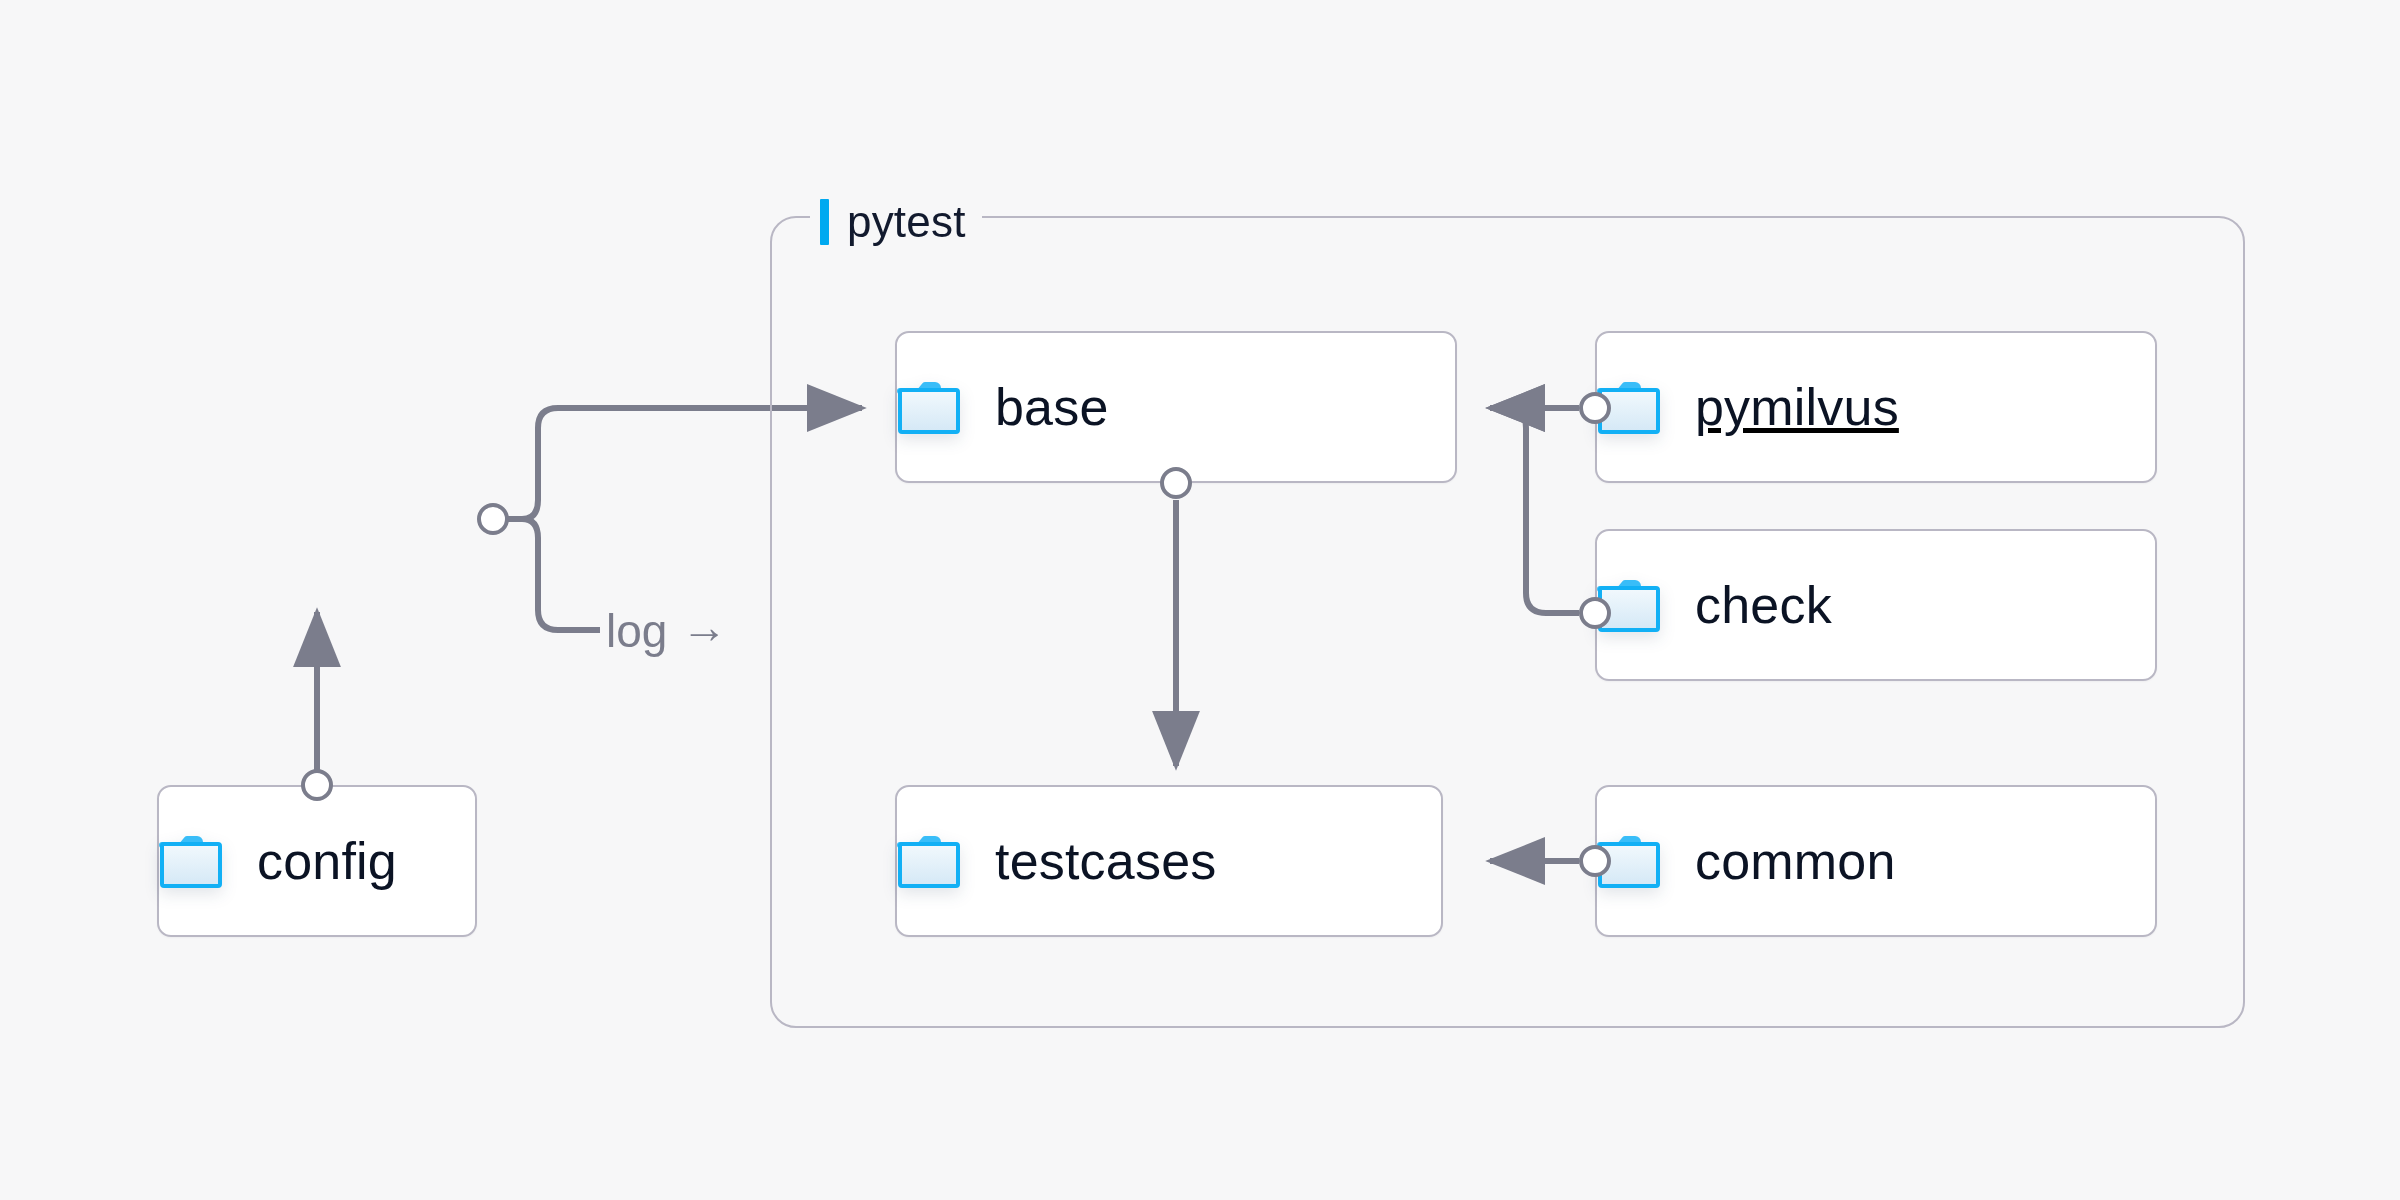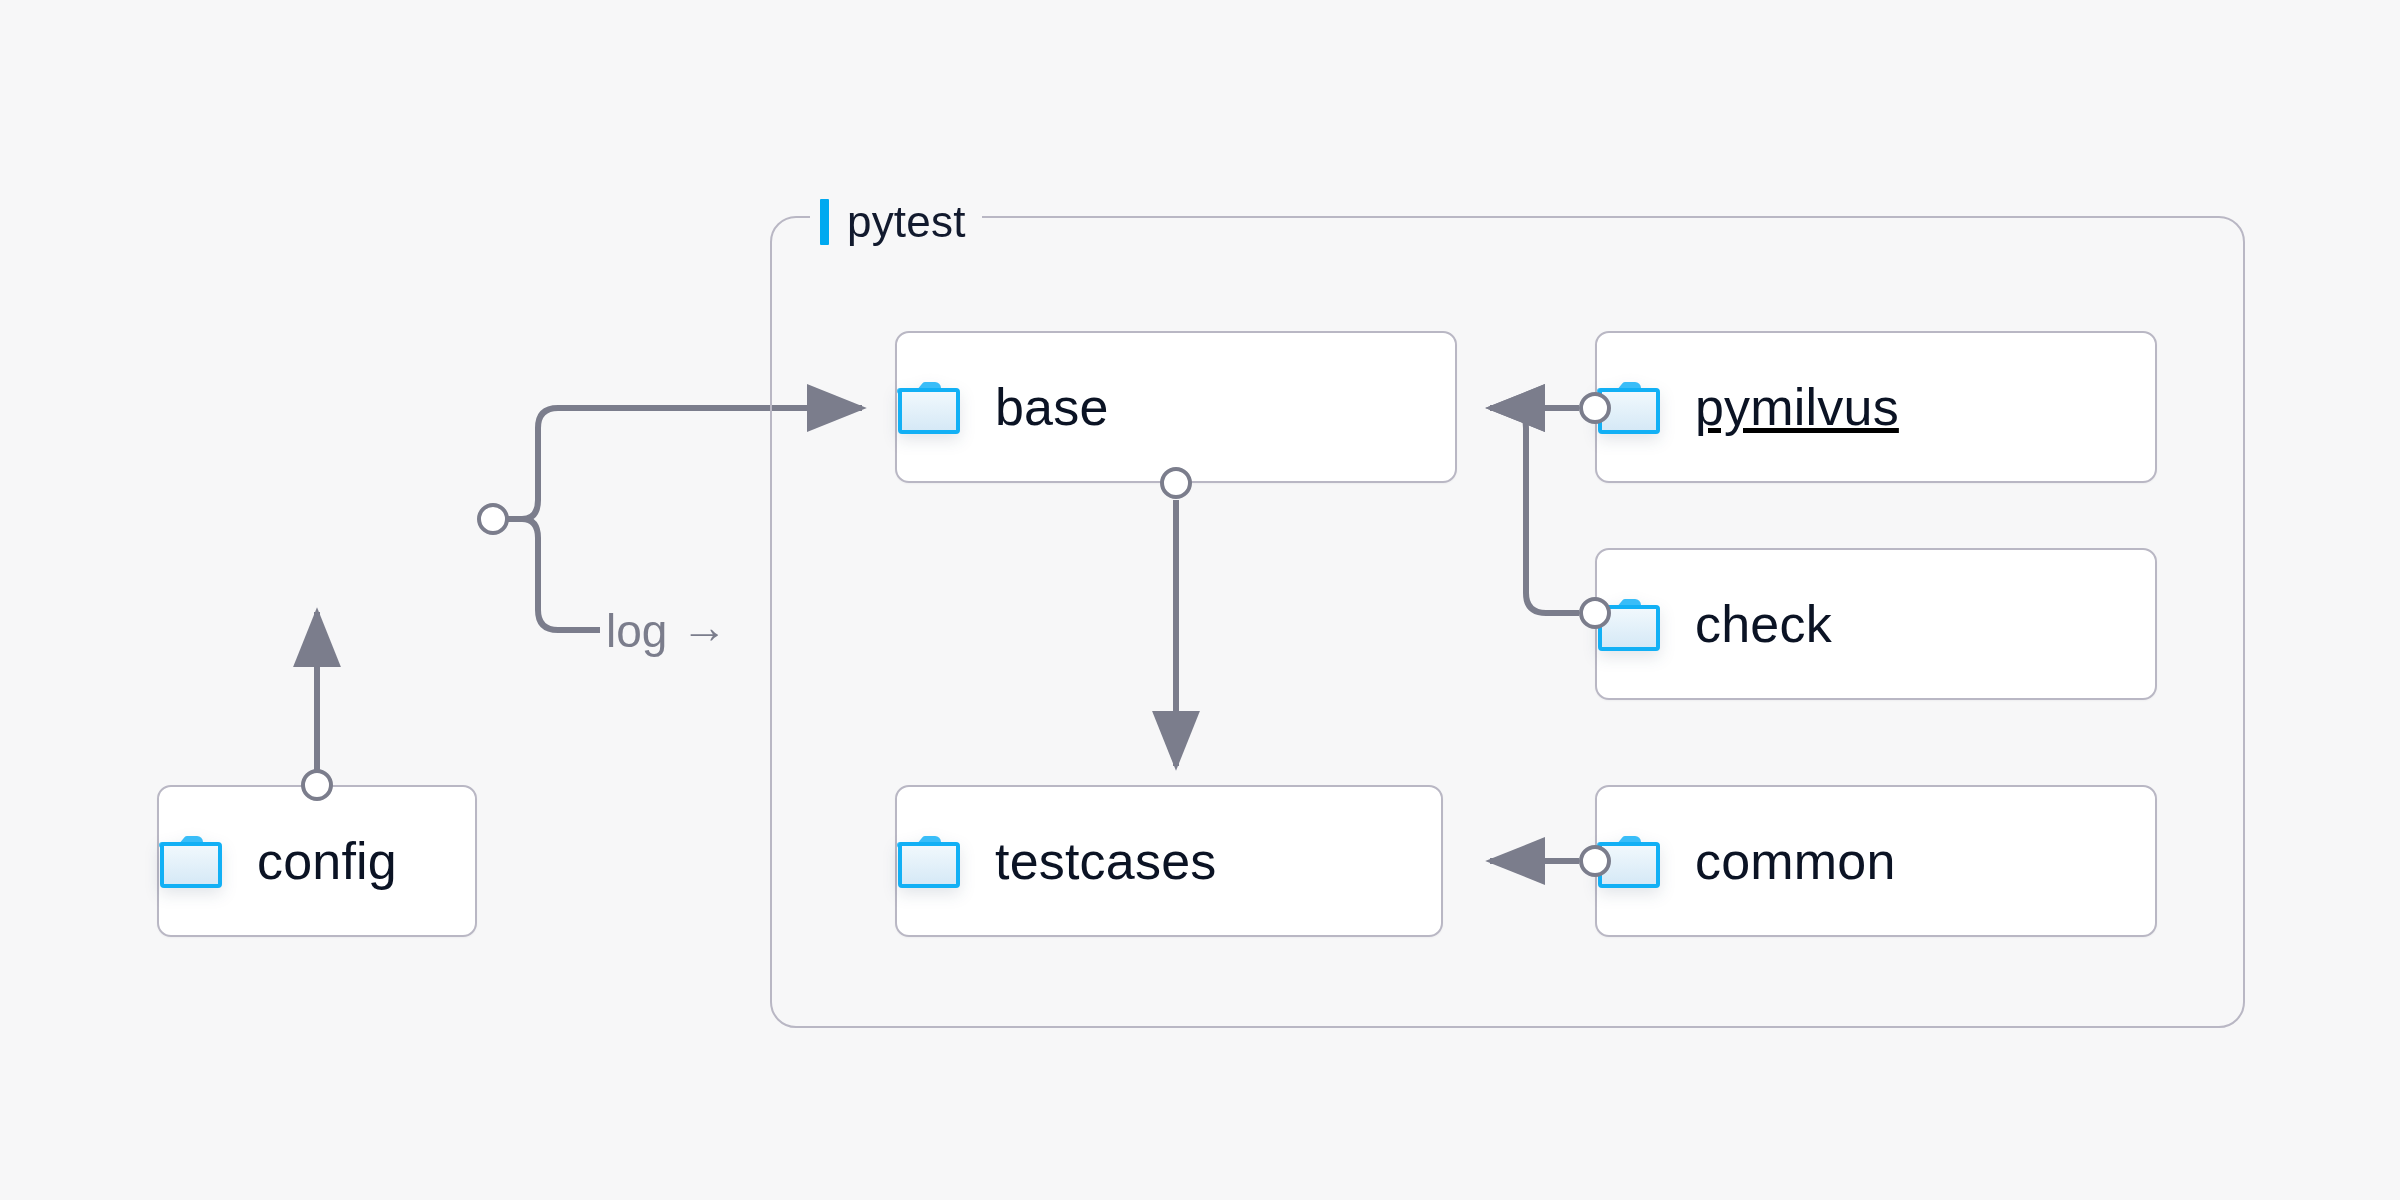"check" div.node { top: 548px -> 529px }
